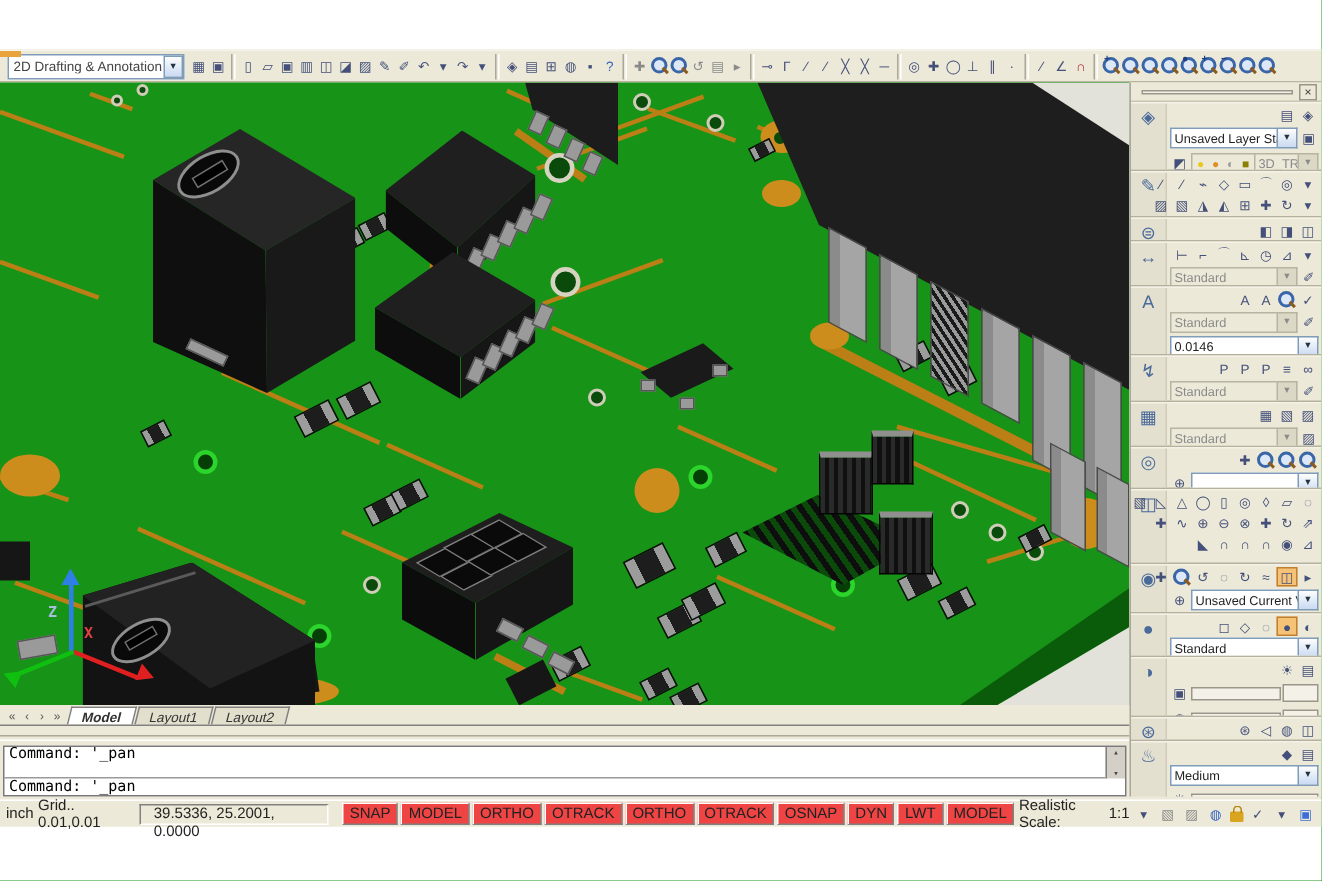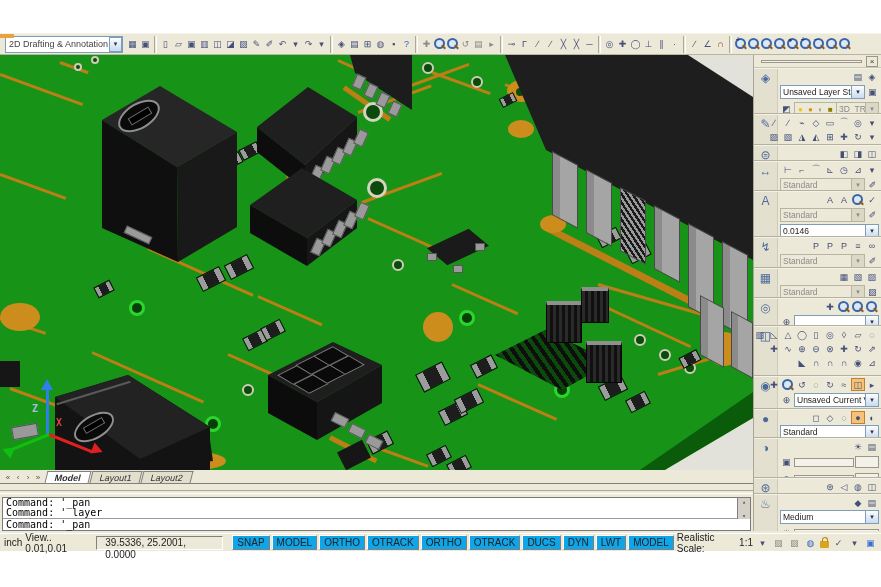"Command: '_layer" div.cmdline { html: <div>Command: '_layer</div> -> none }
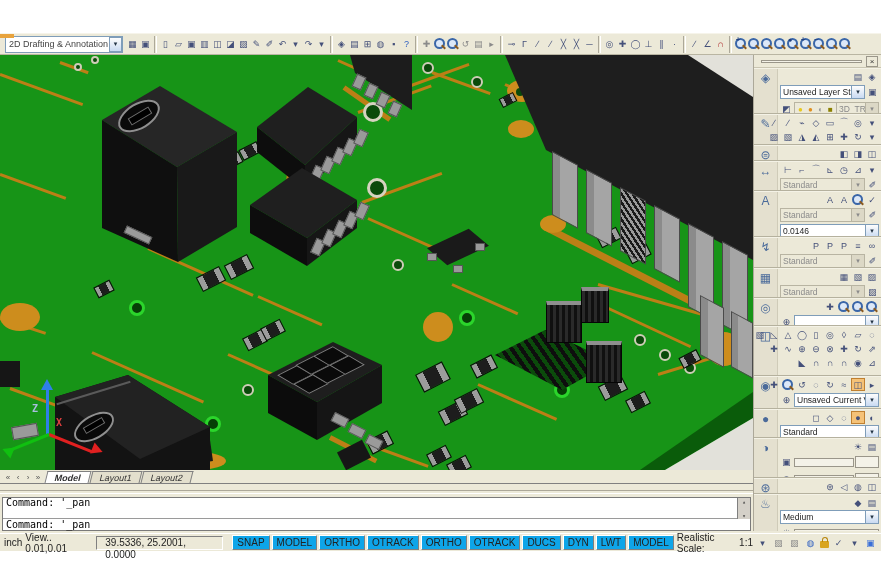"View.. 0.01,0.01" span { text: View -> Grid }
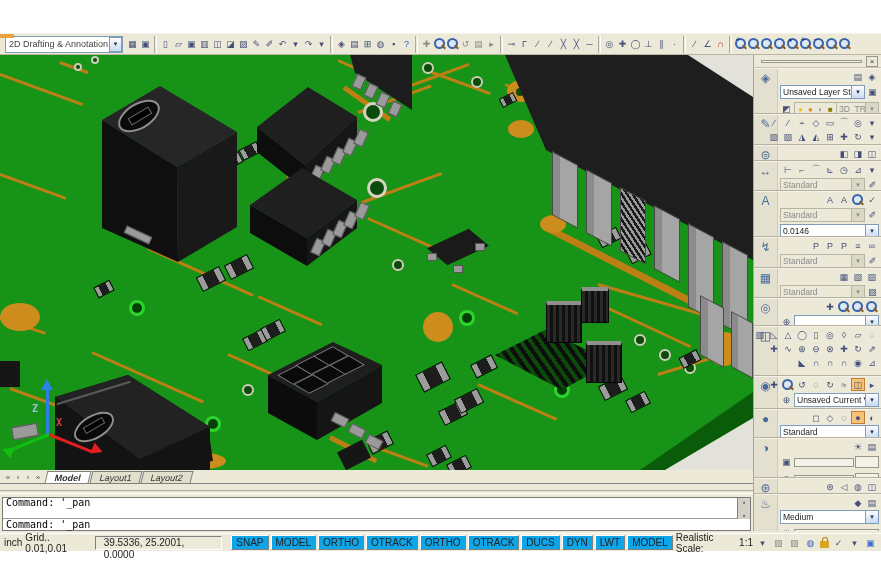"SNAP" .sbtn { background: #0ea5e9 -> #ef4444 }
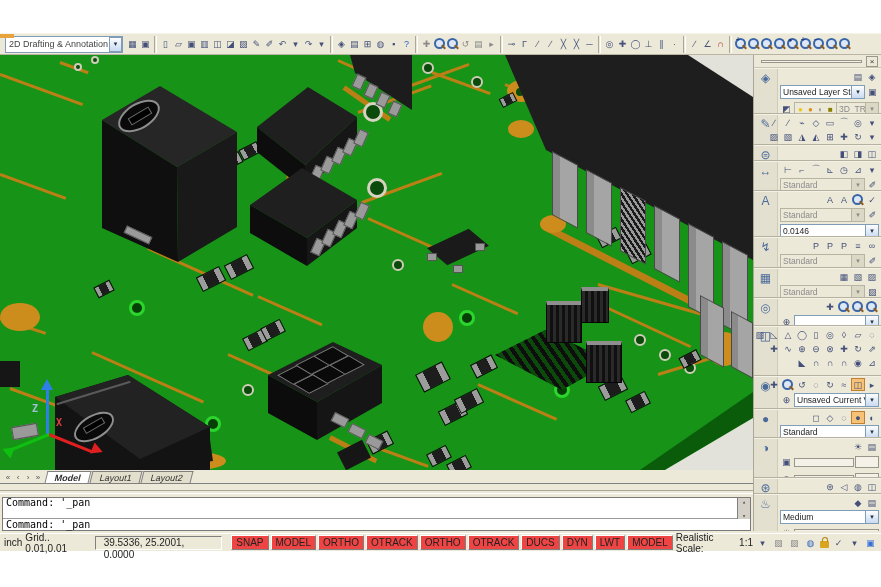"DUCS" span.sbtn { text: DUCS -> OSNAP }
